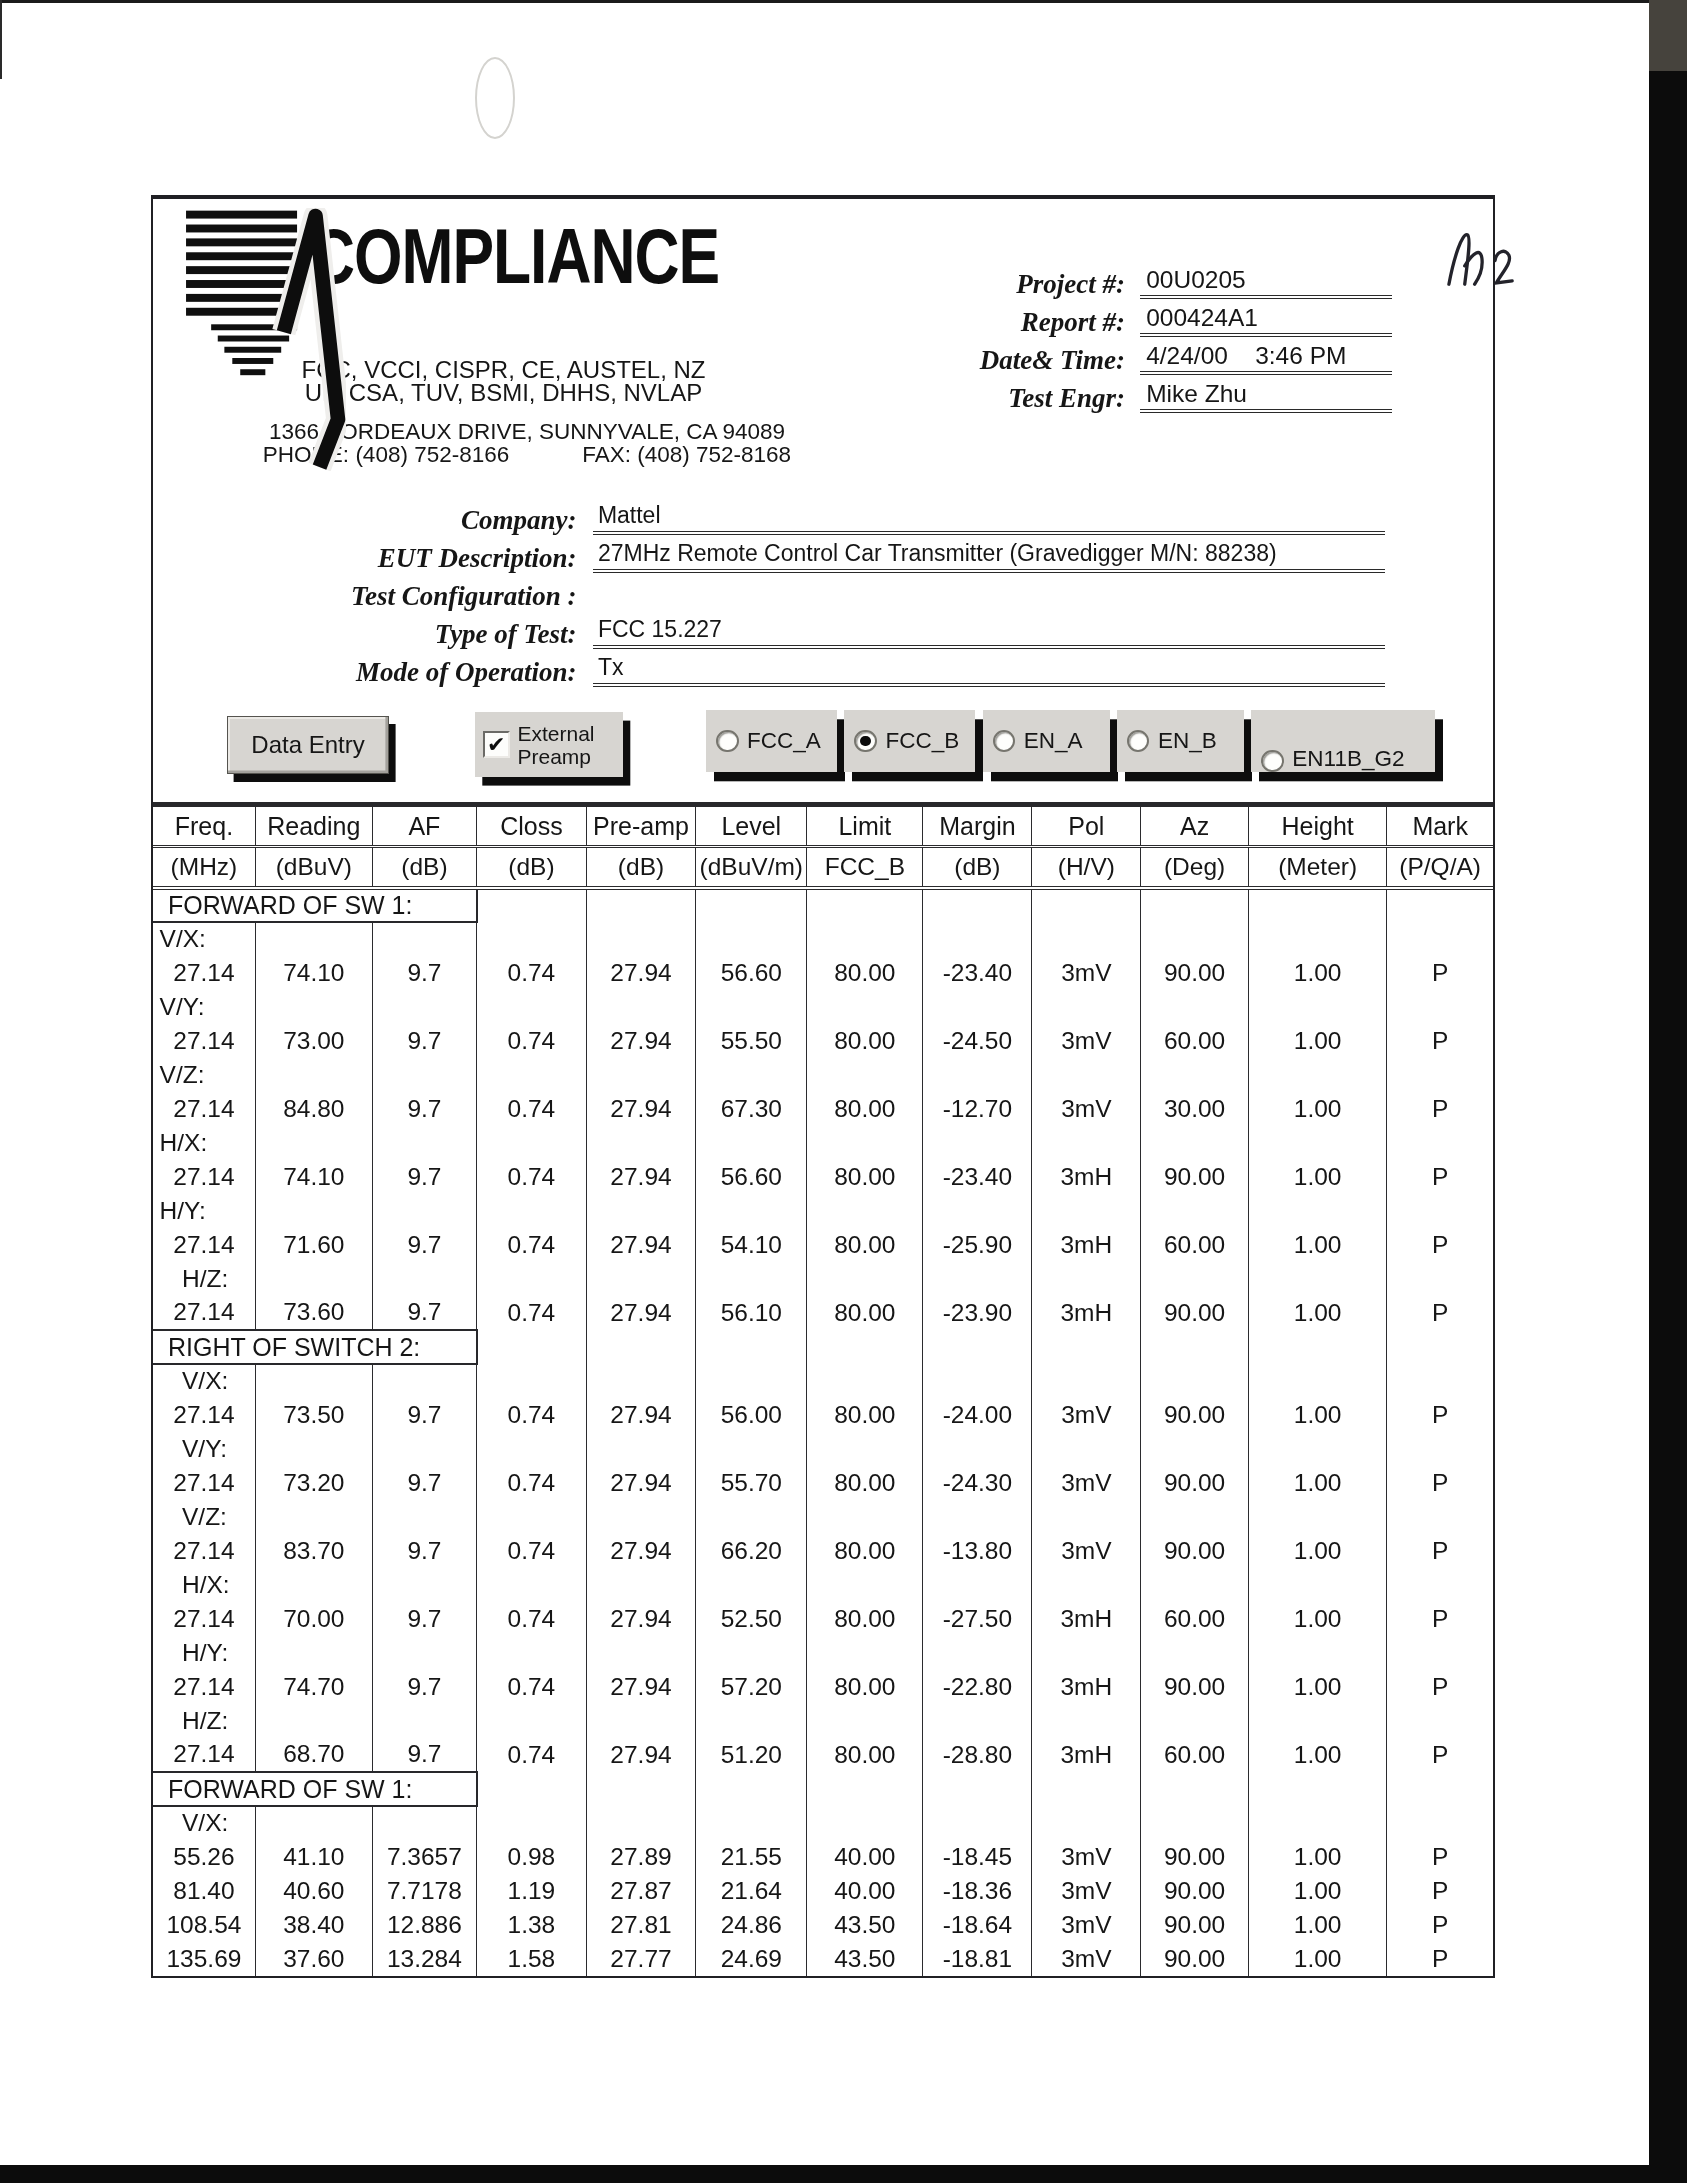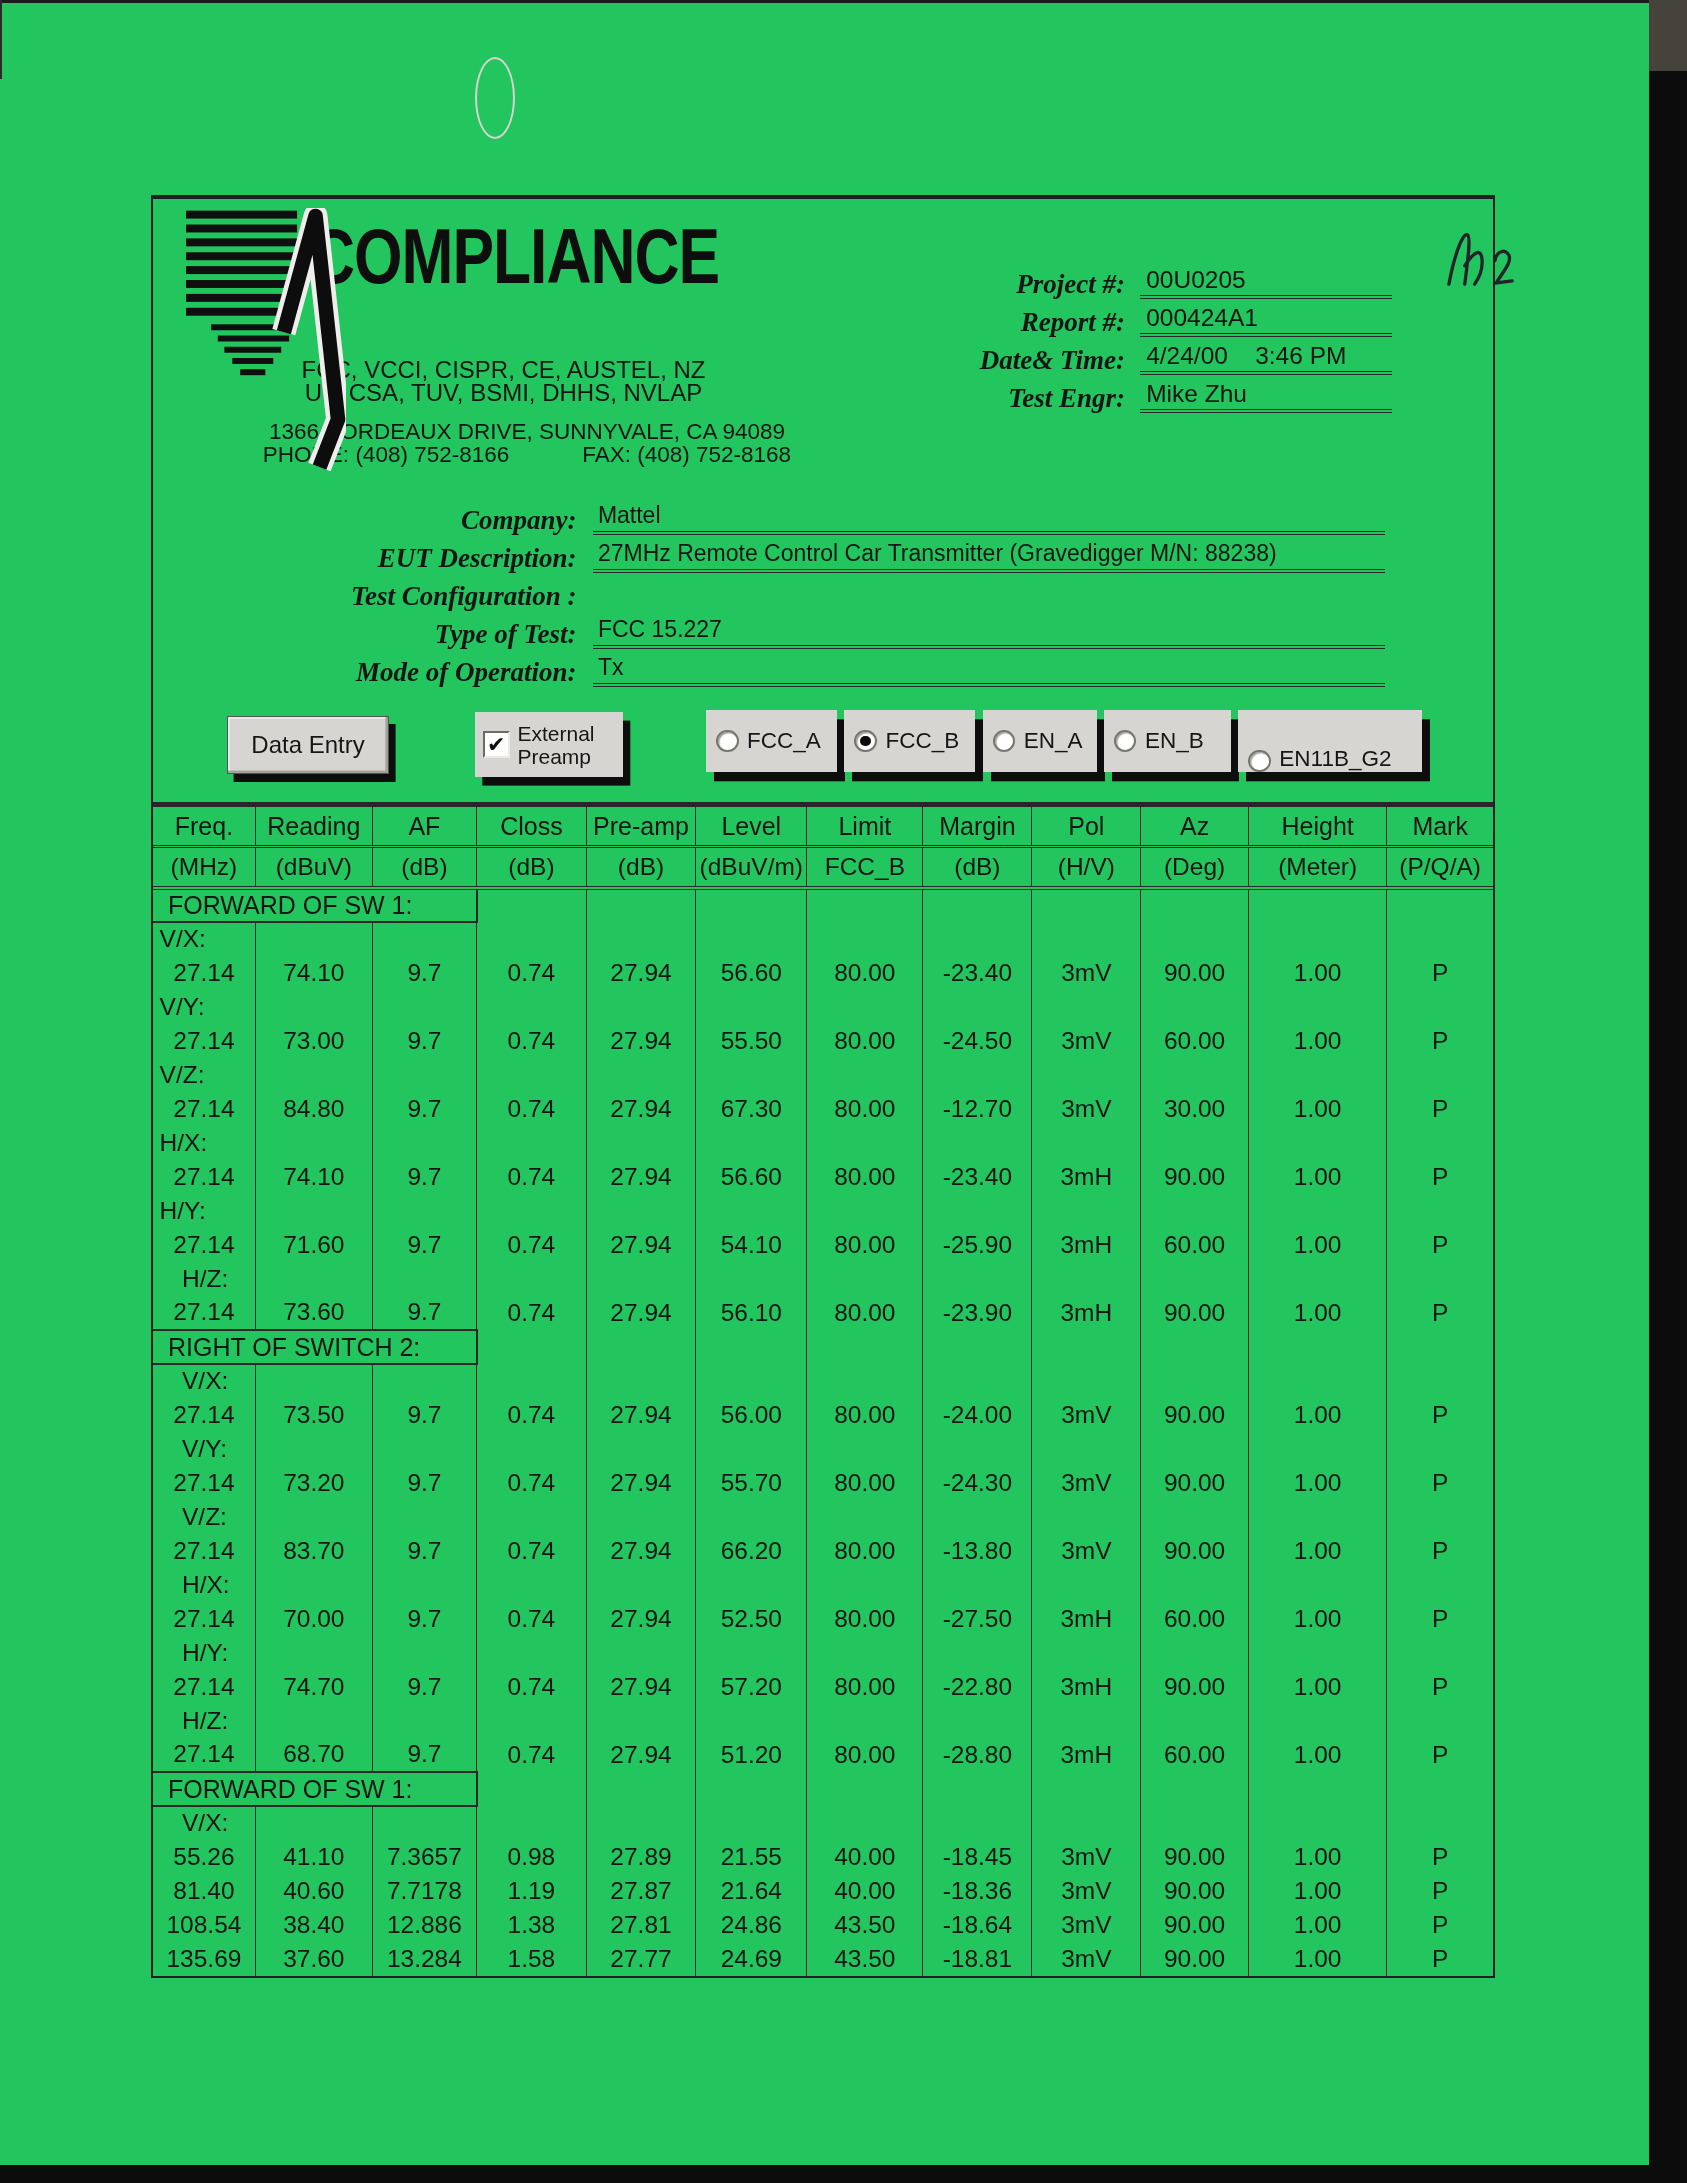"COMPLIANCE" .page { background: #22c55e -> #ffffff }
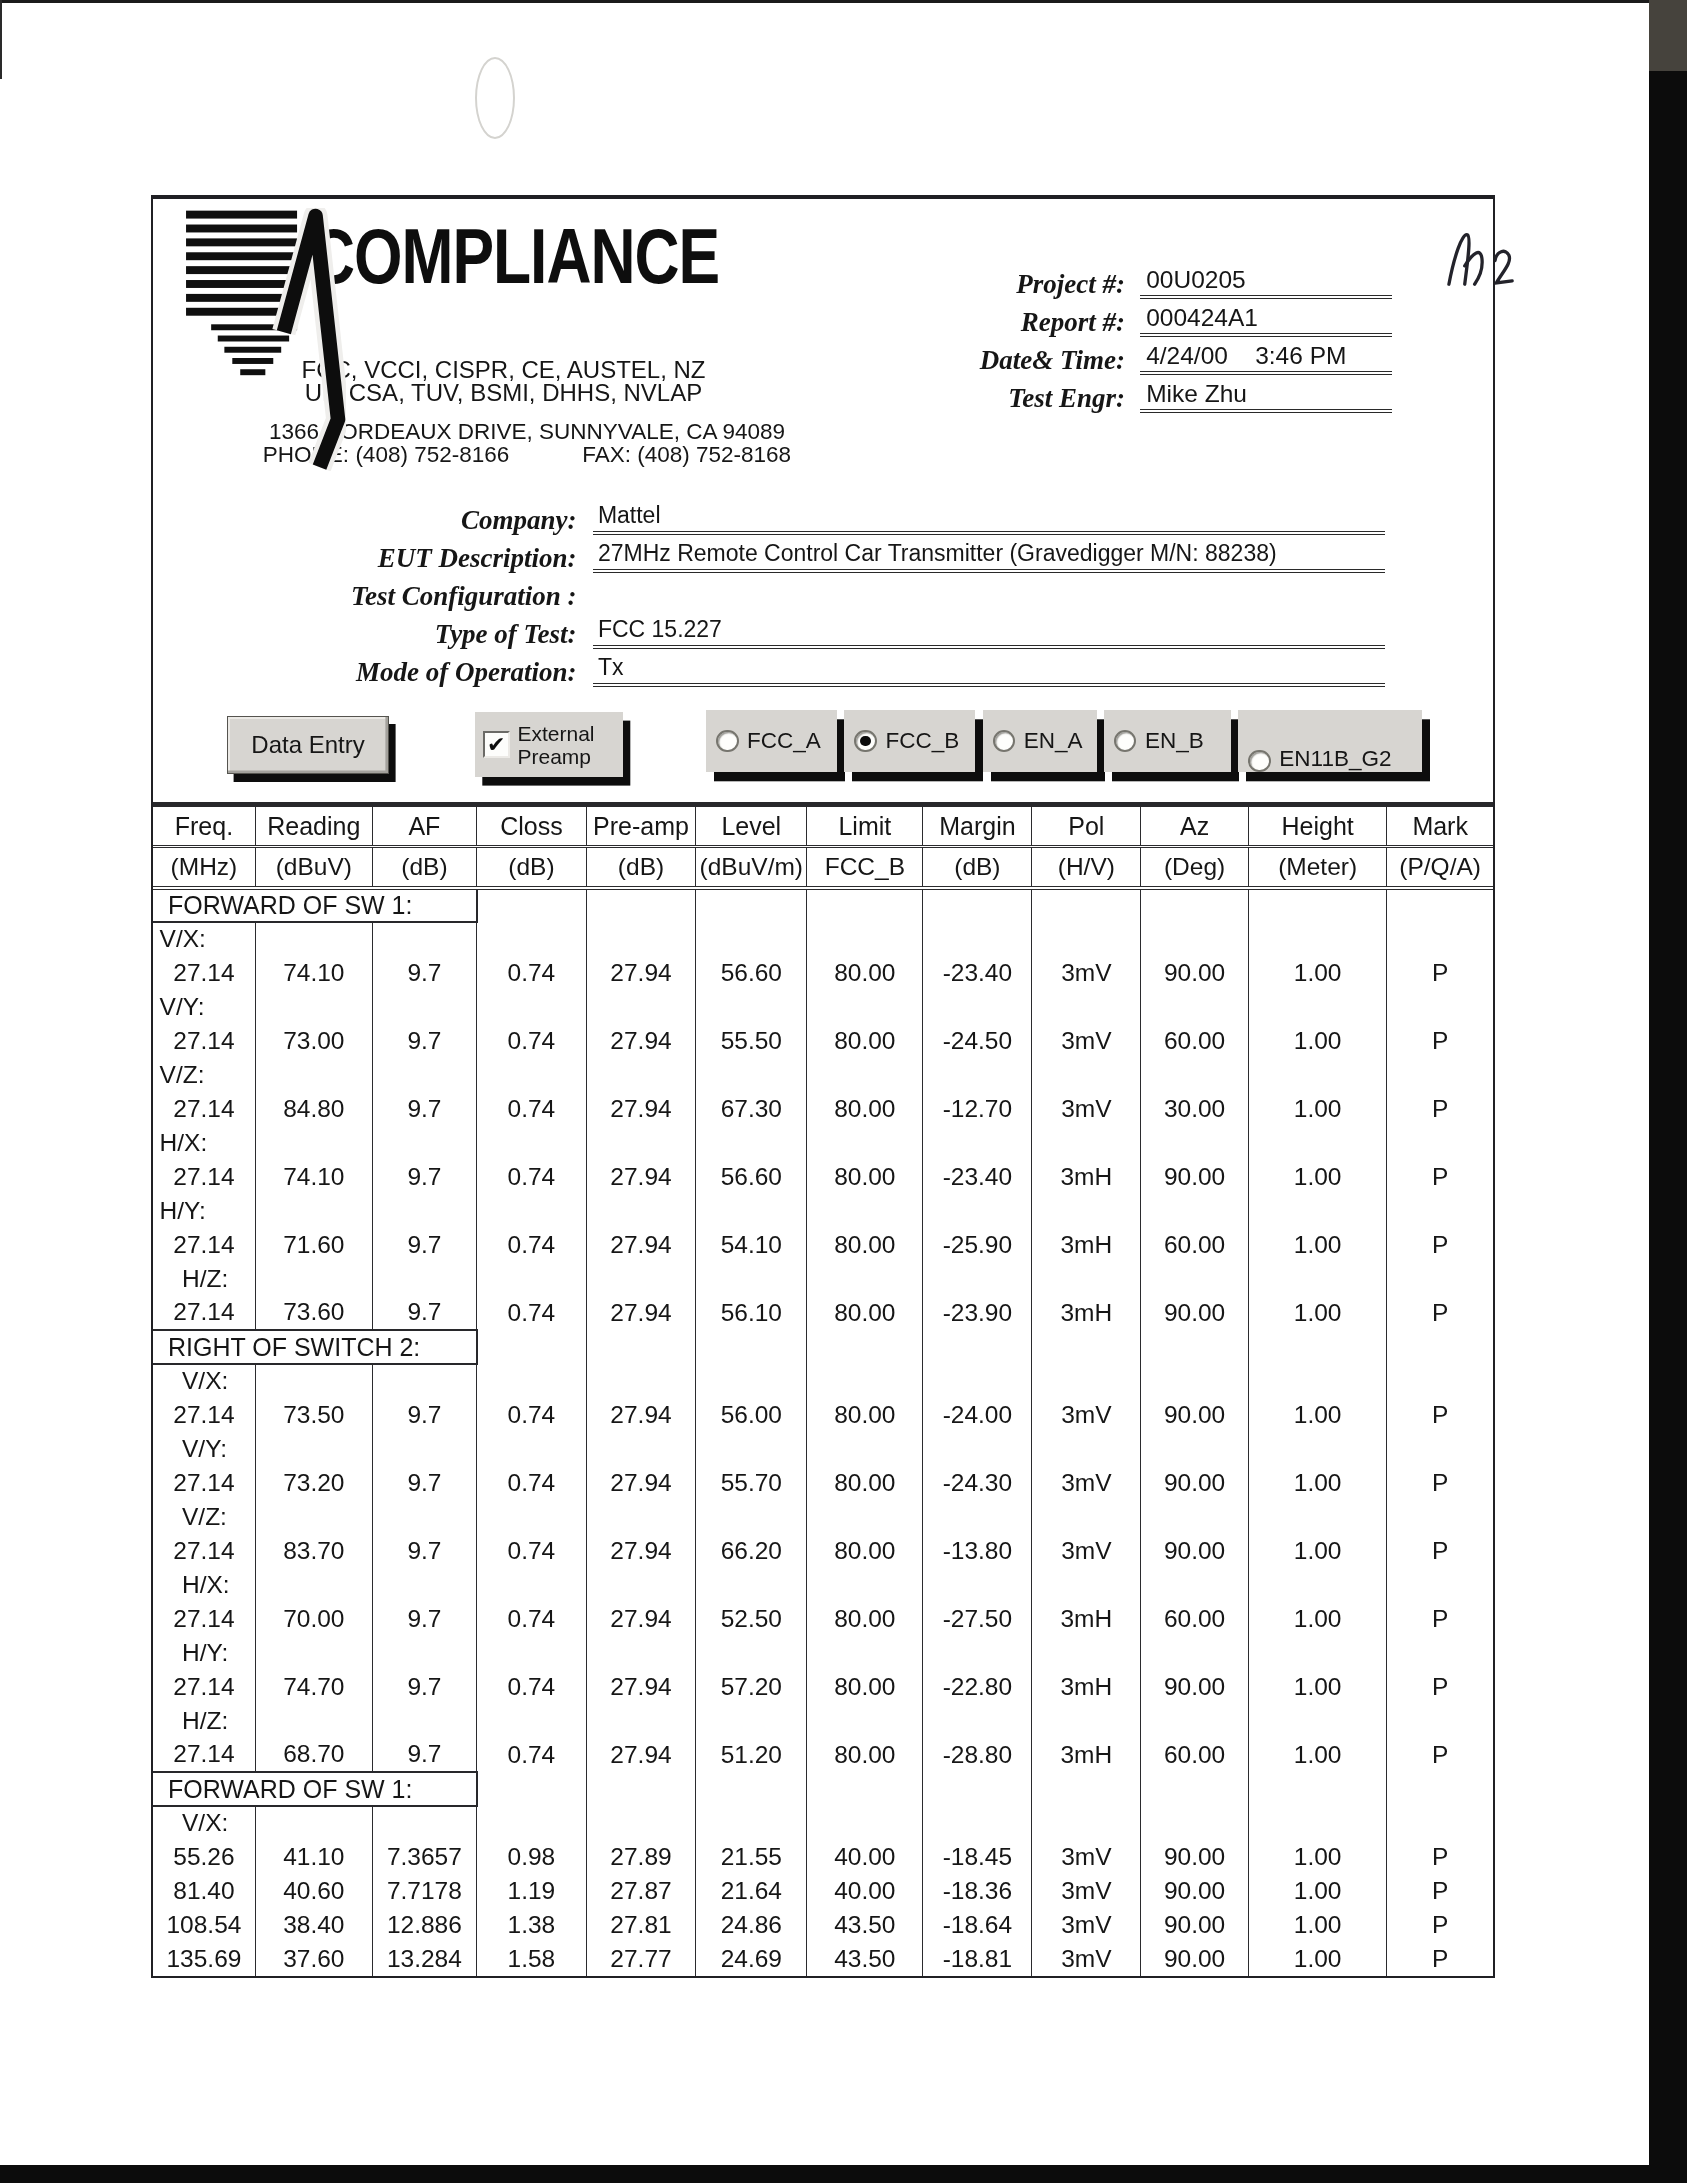"EN_A" .radio-panel:nth-child(3) { width: 114px -> 127px }
